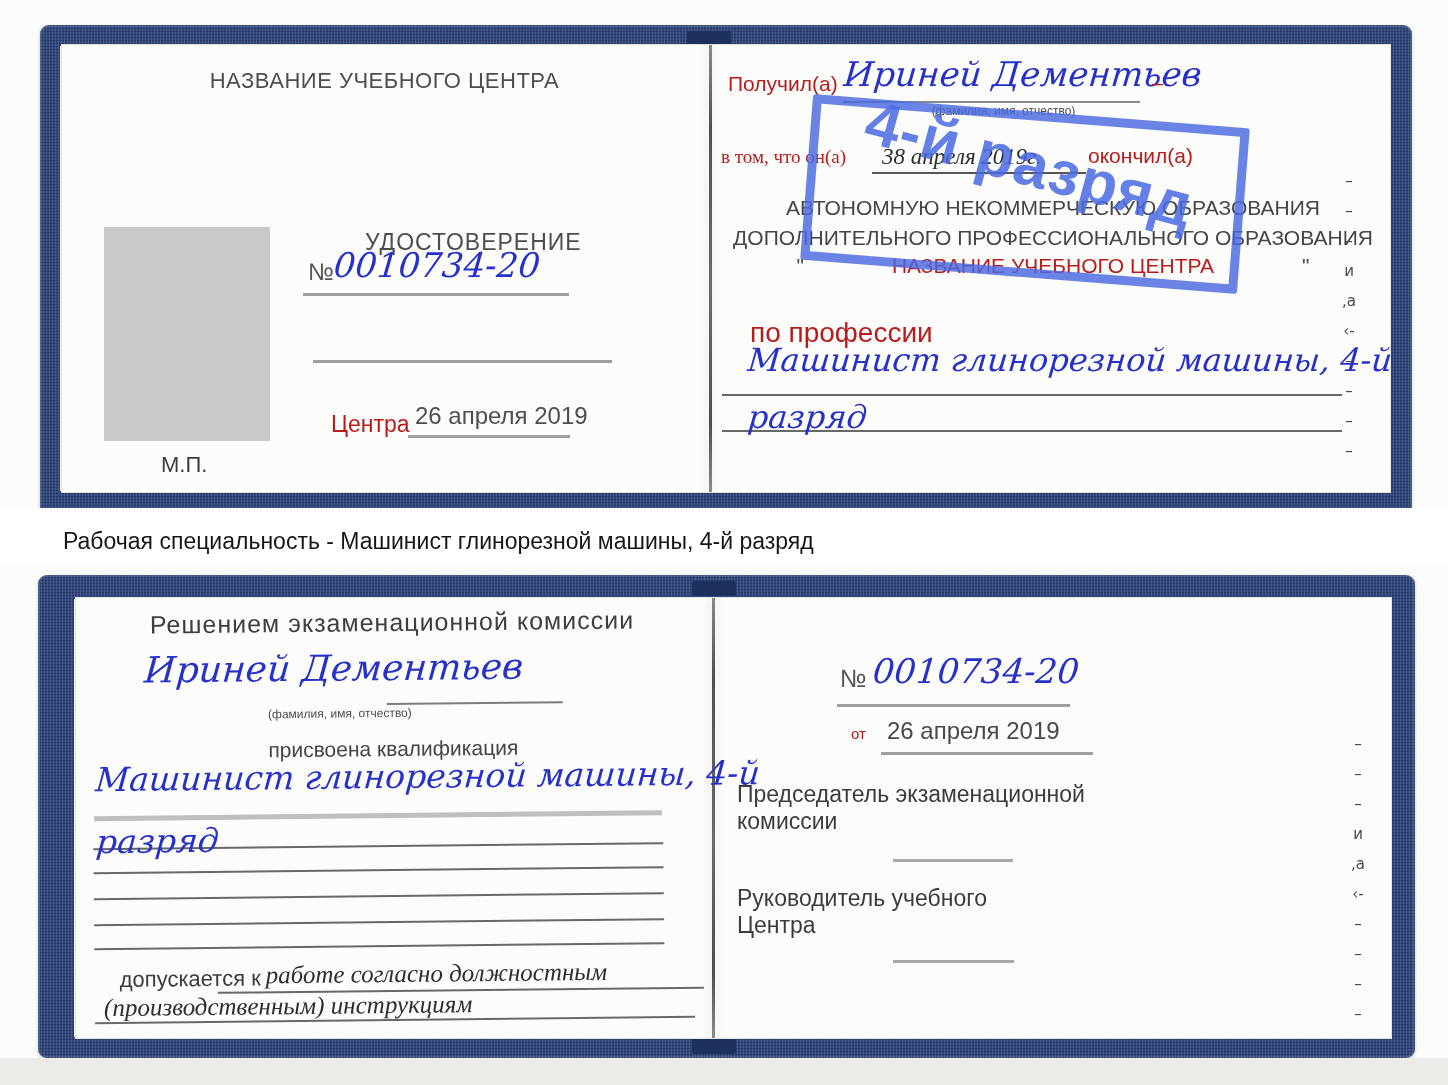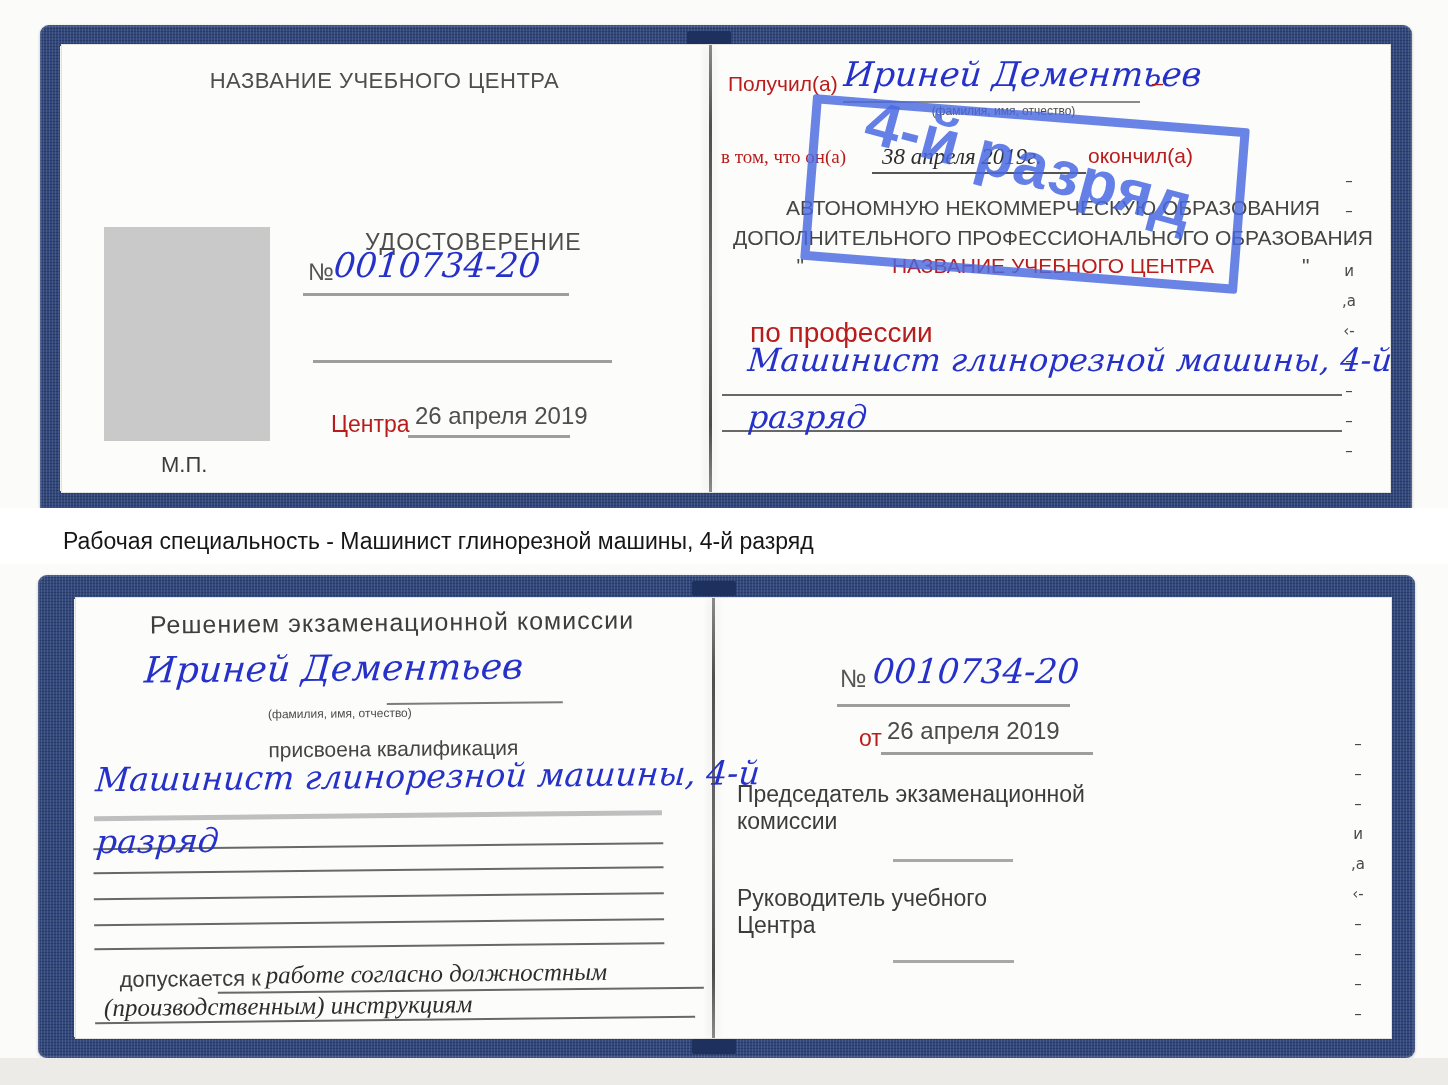"от" div.abs { font-size: 23px -> 15px; margin-left: 8px -> none }
